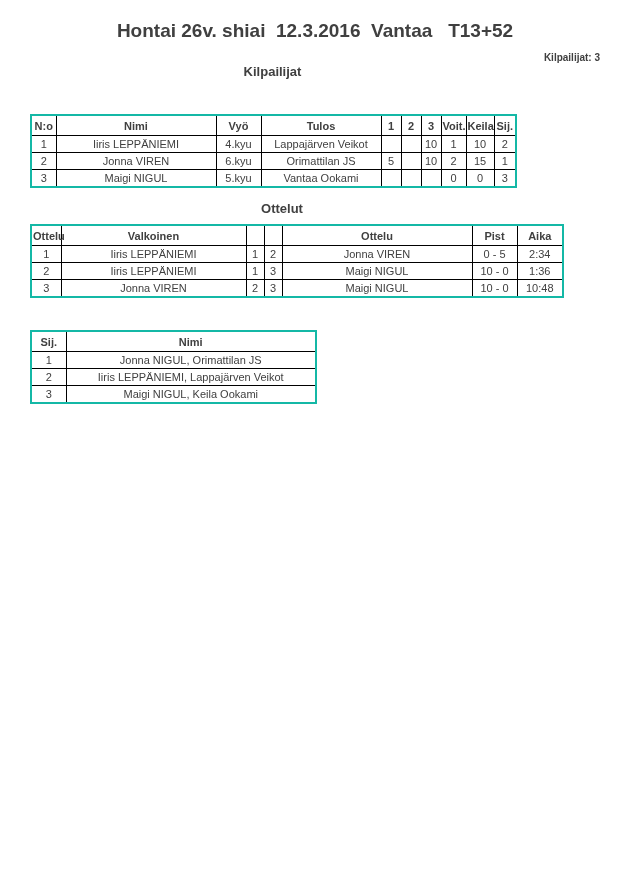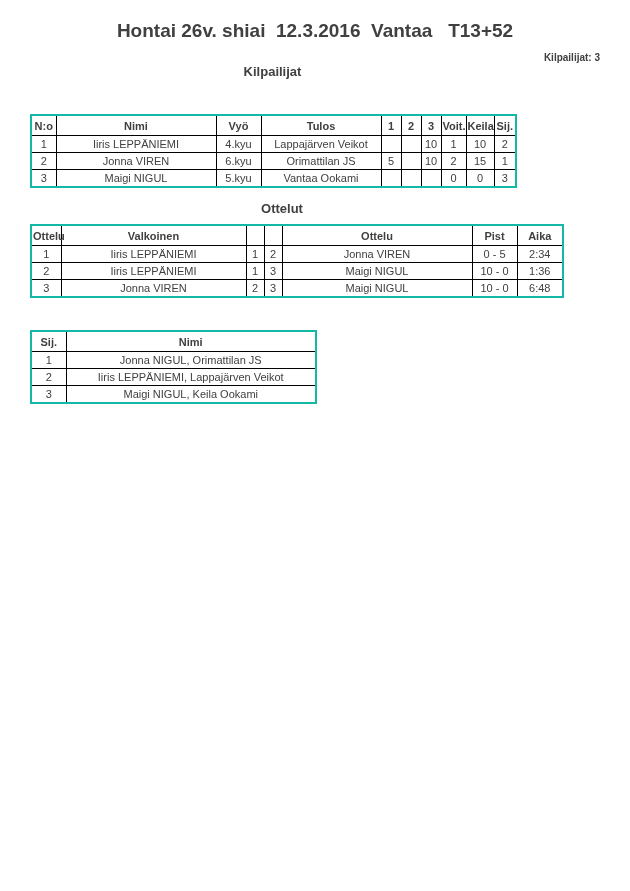"6:48" td.c { text: 6:48 -> 10:48 }
